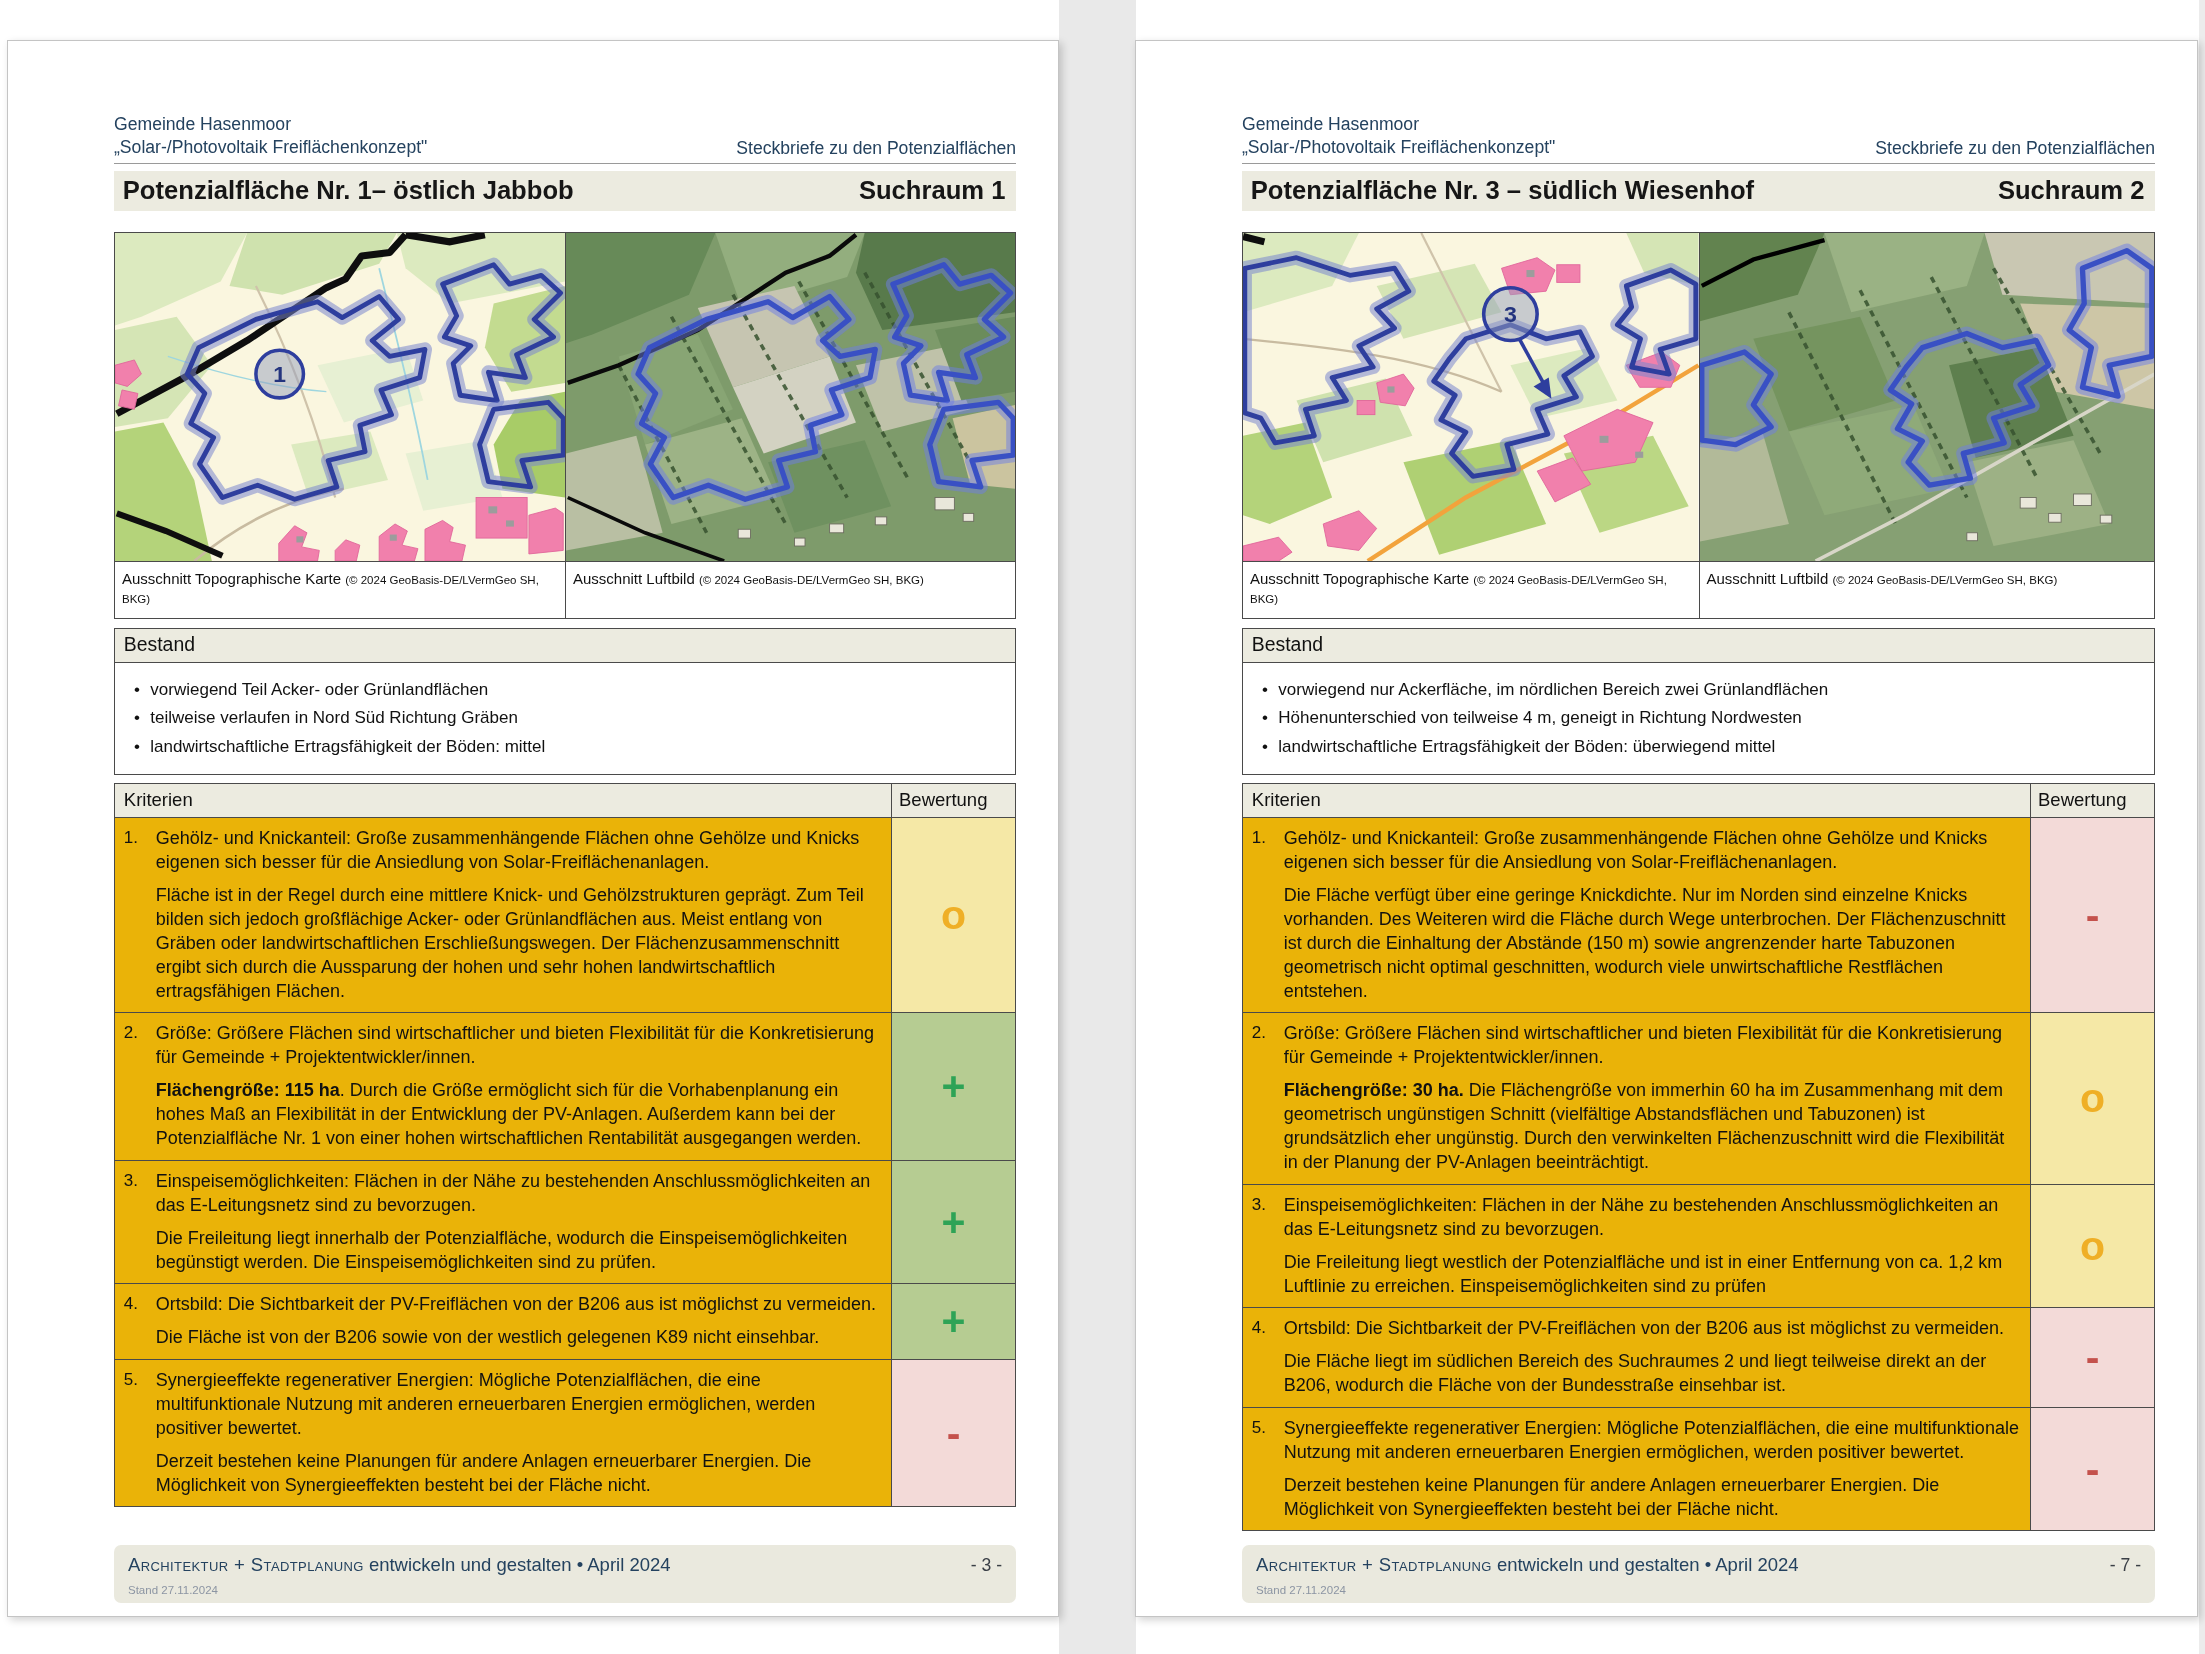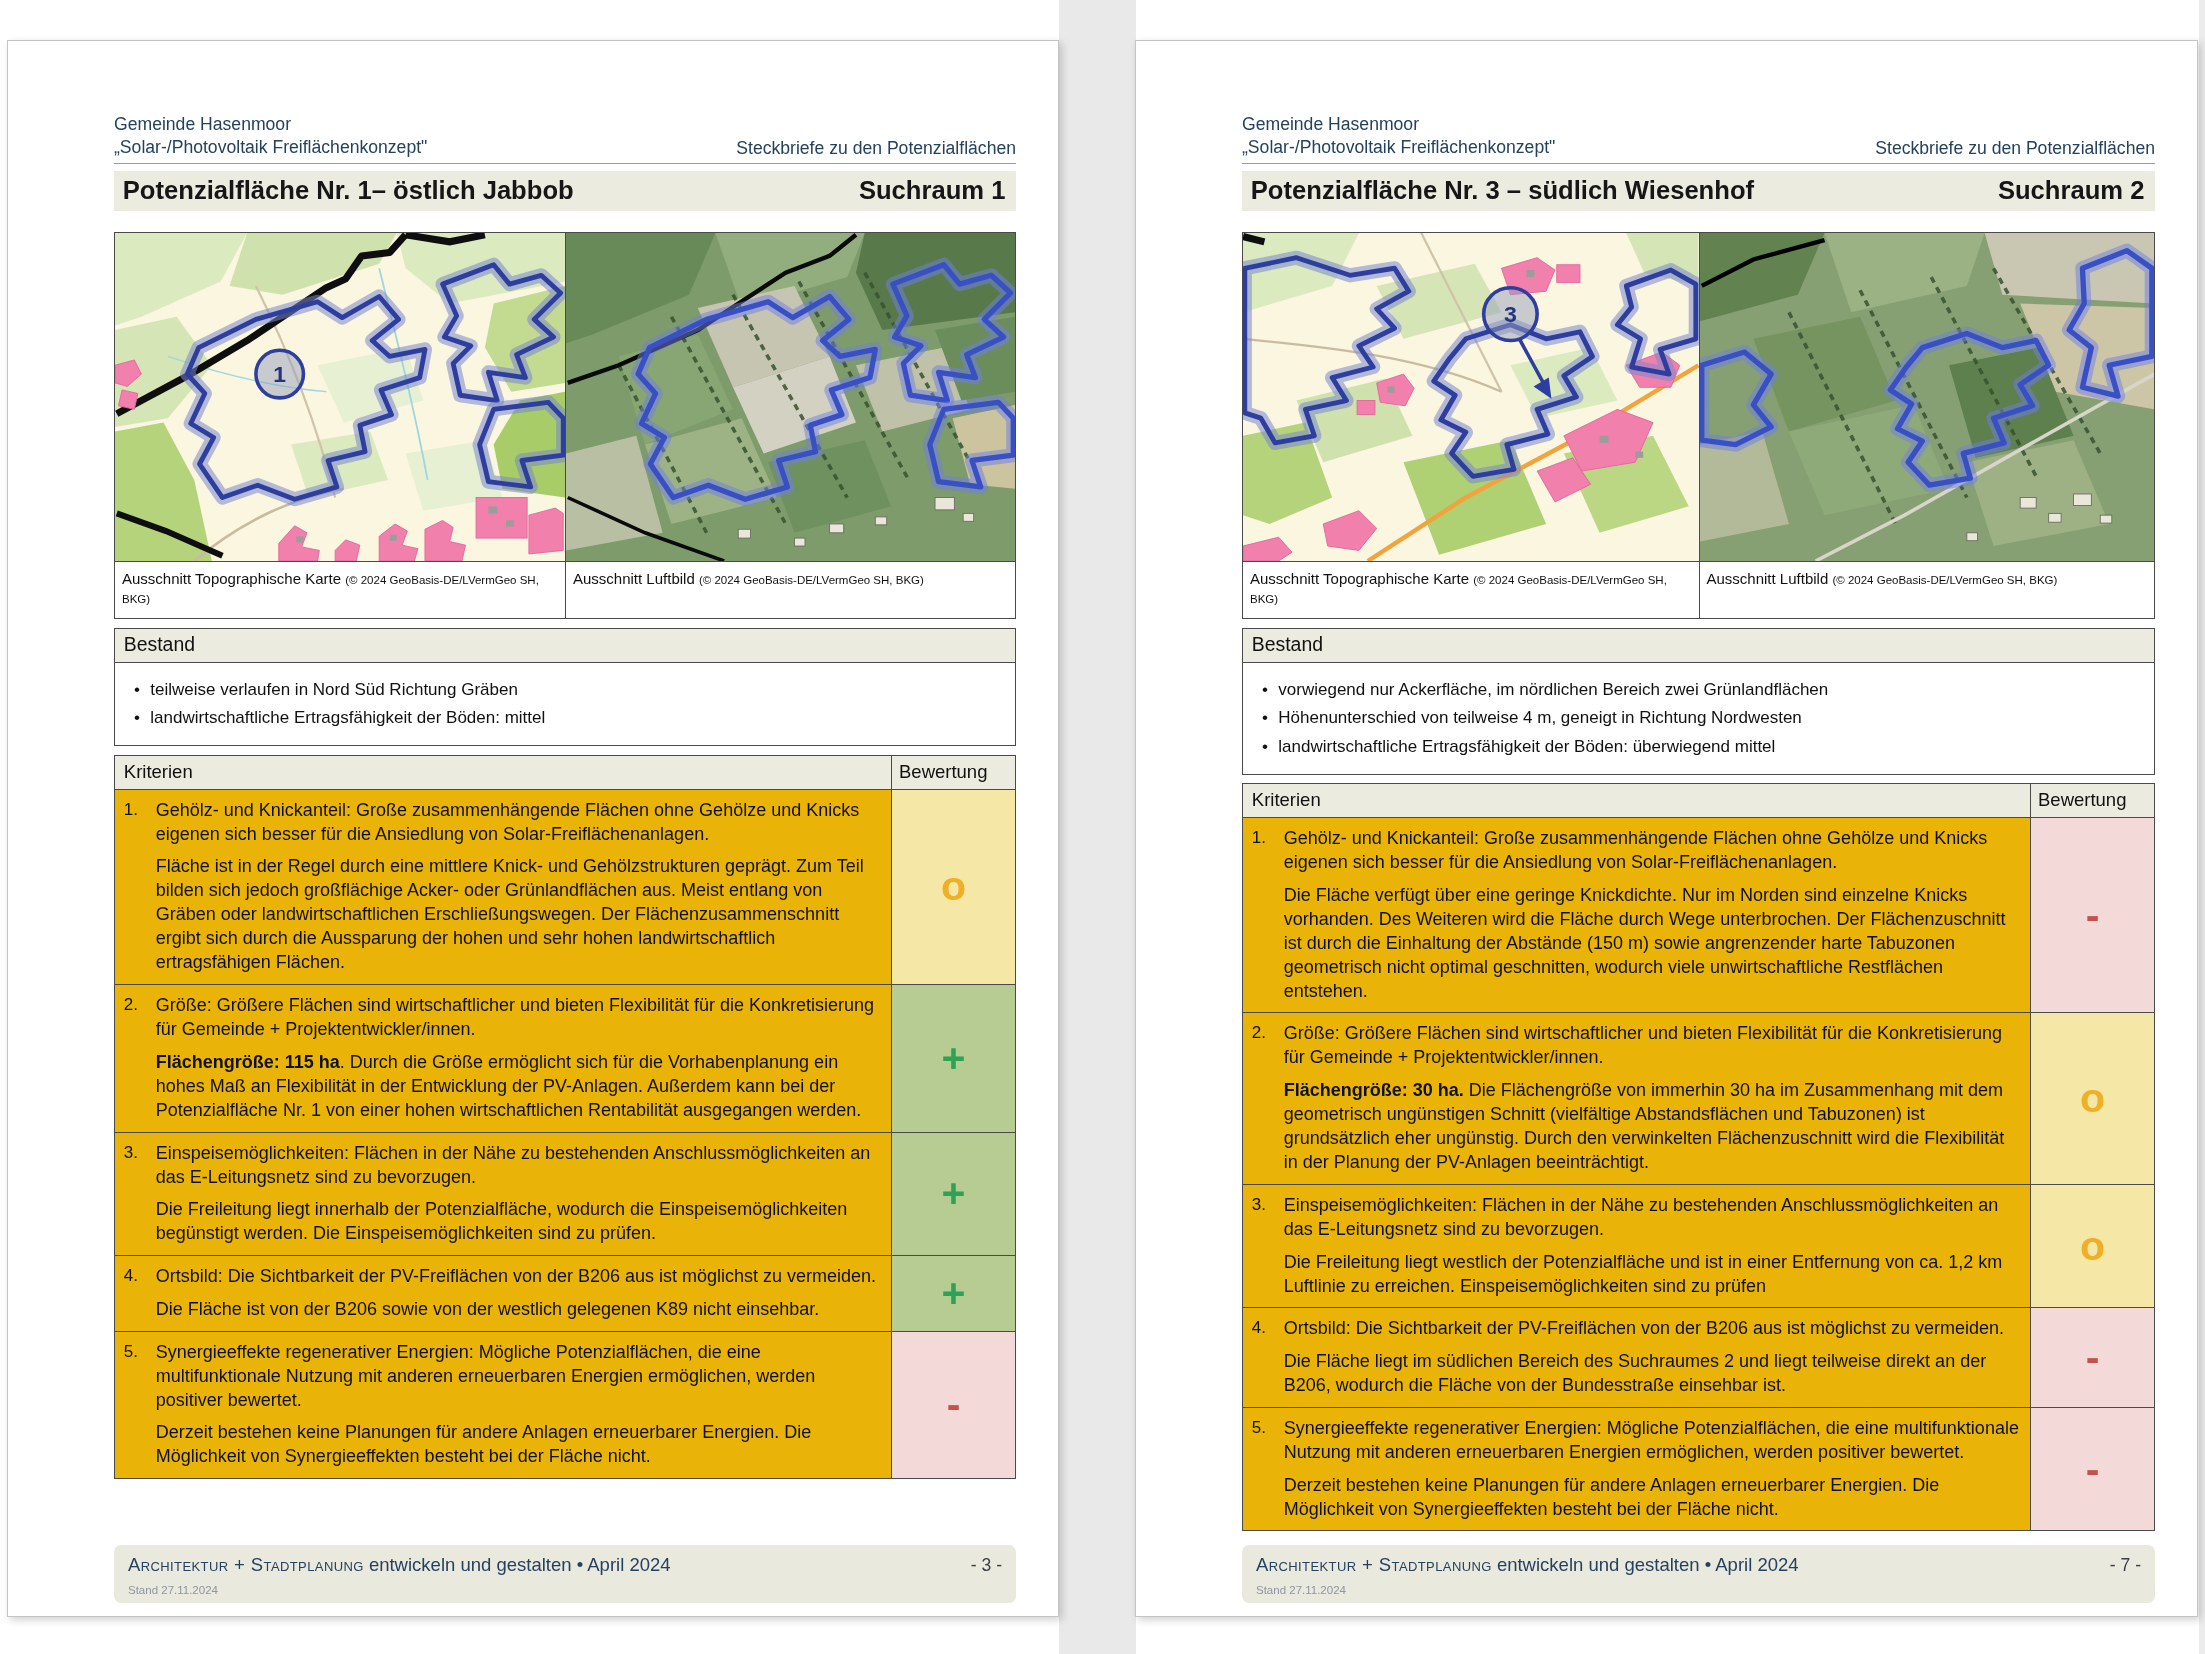"vorwiegend Teil Acker- oder" div.bi { html: none -> <div> <span>vorwiegend Teil Acker- oder Grünlandflächen</span> </div> }
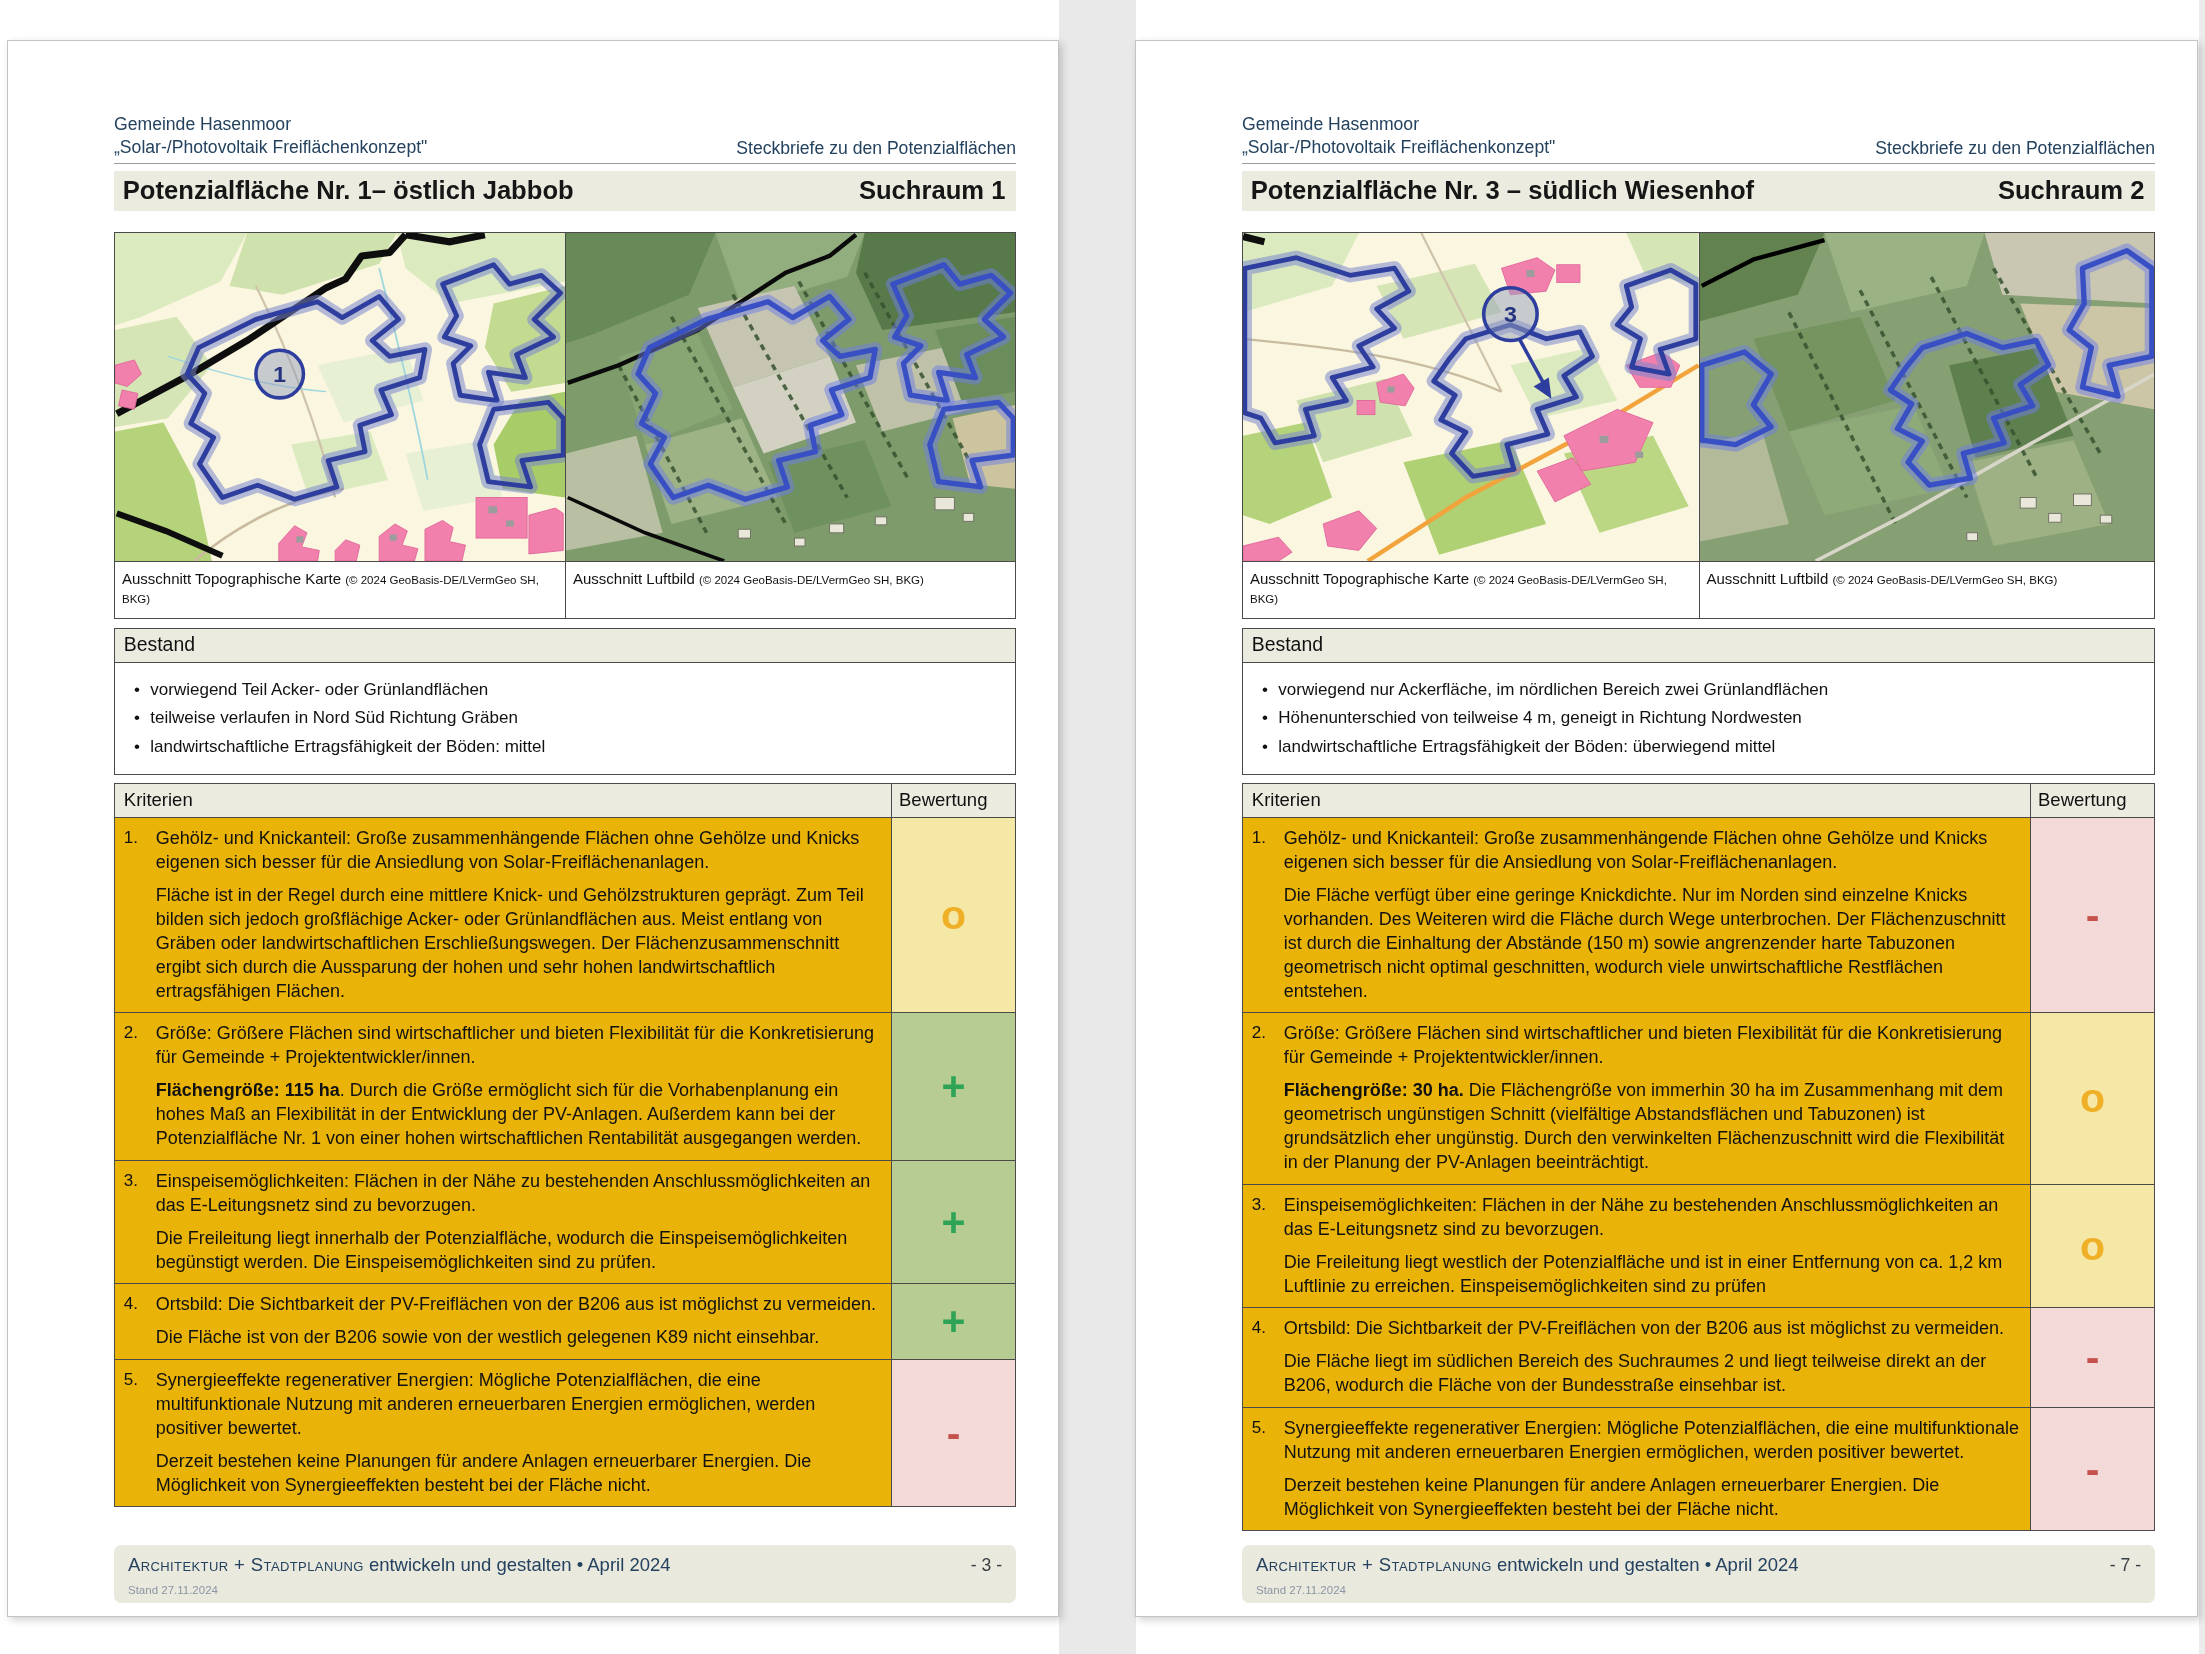"Die Flächengröße von immerhin 30" span { text: 30 -> 60 }
